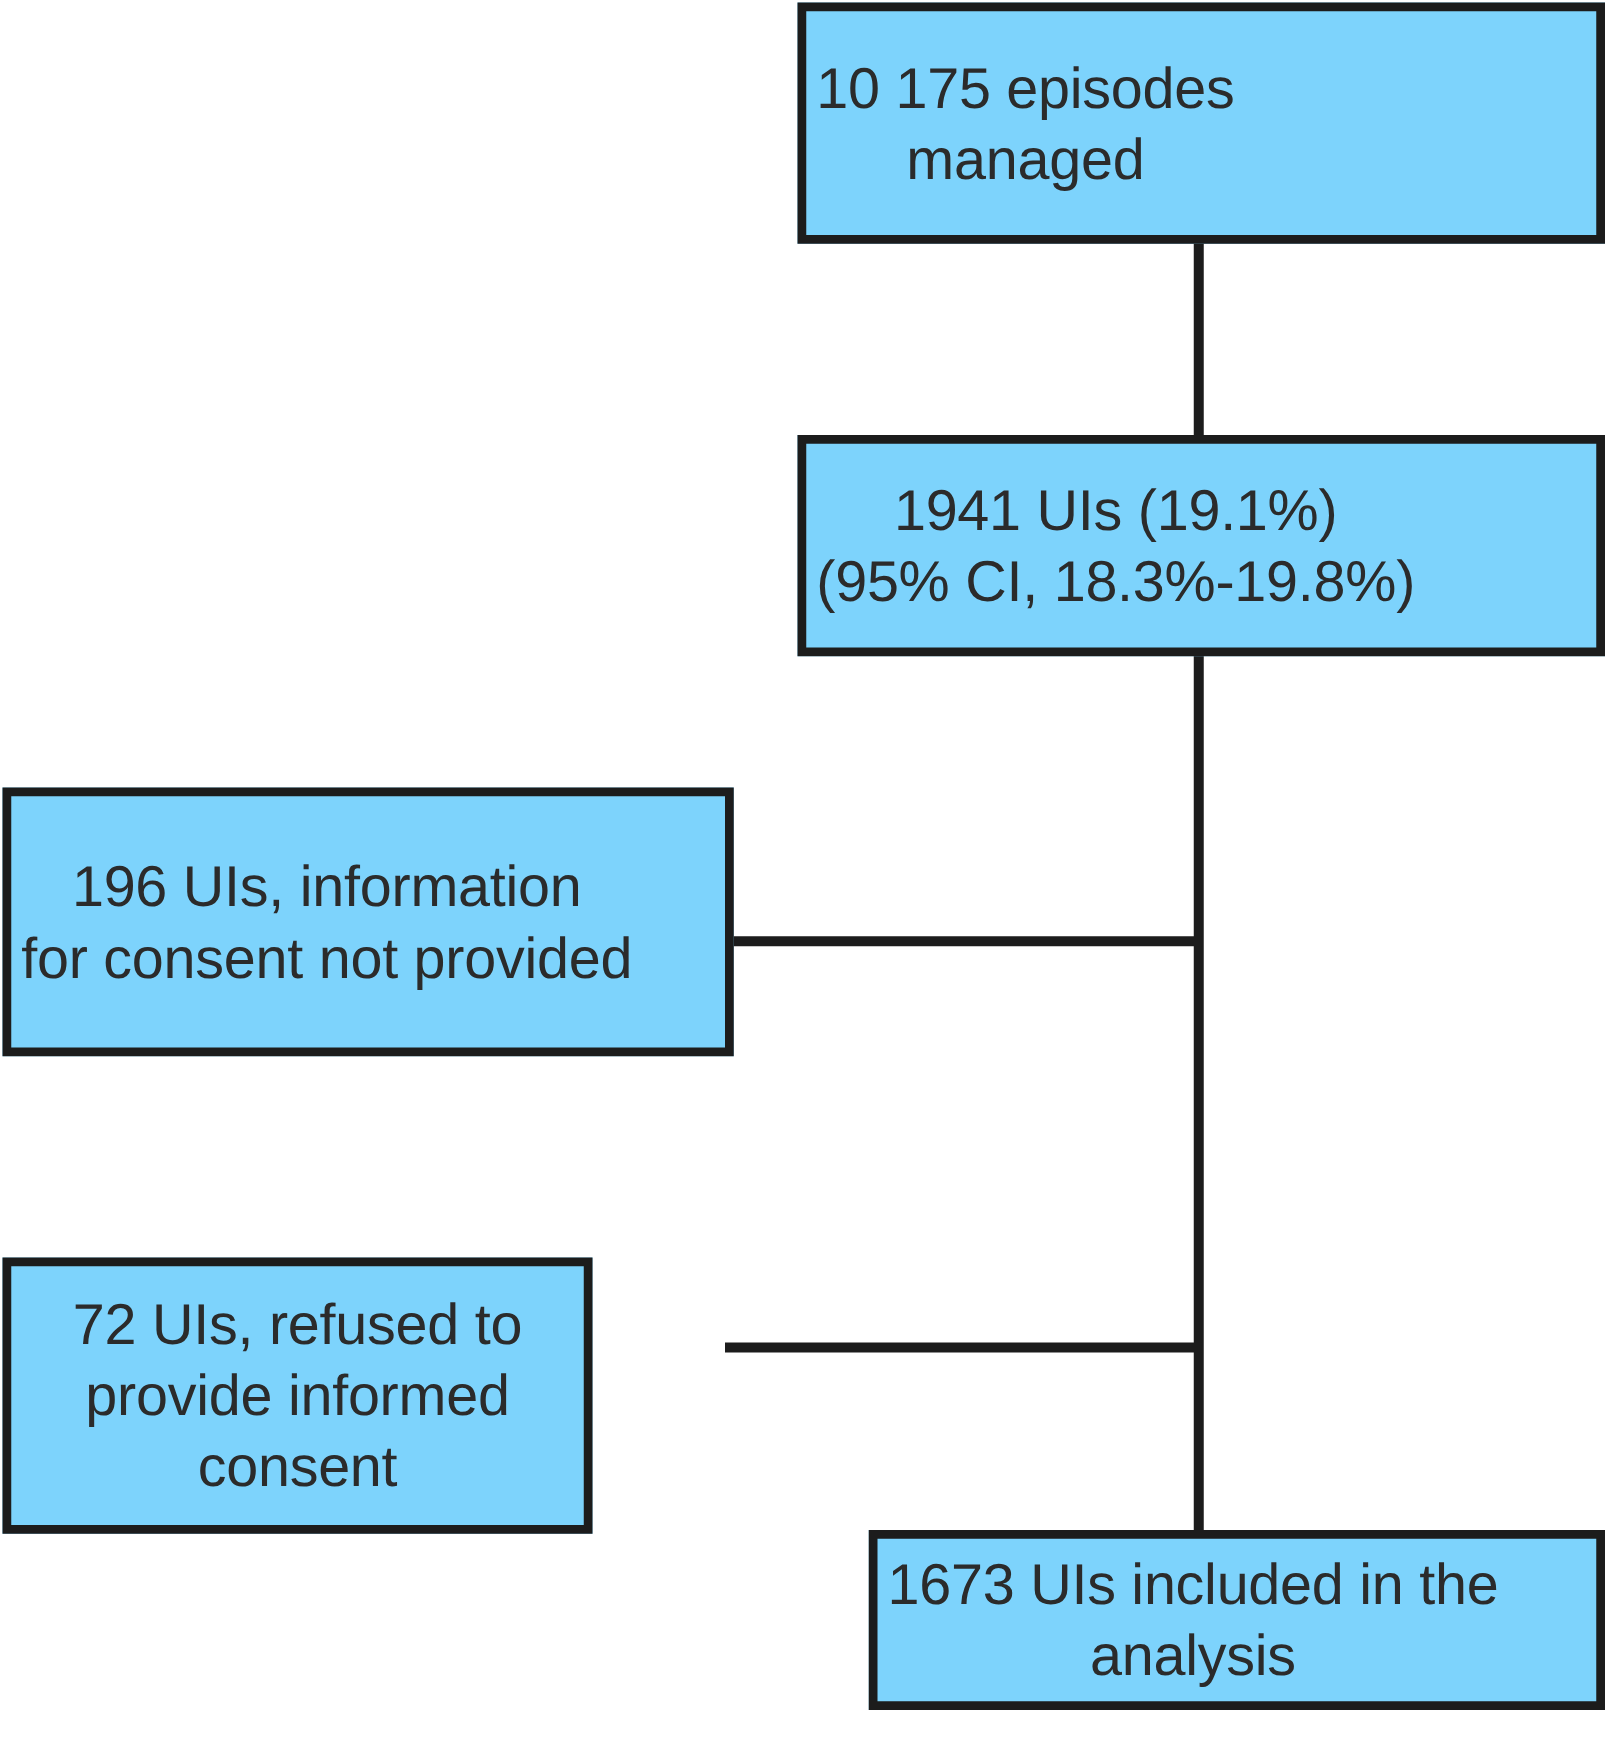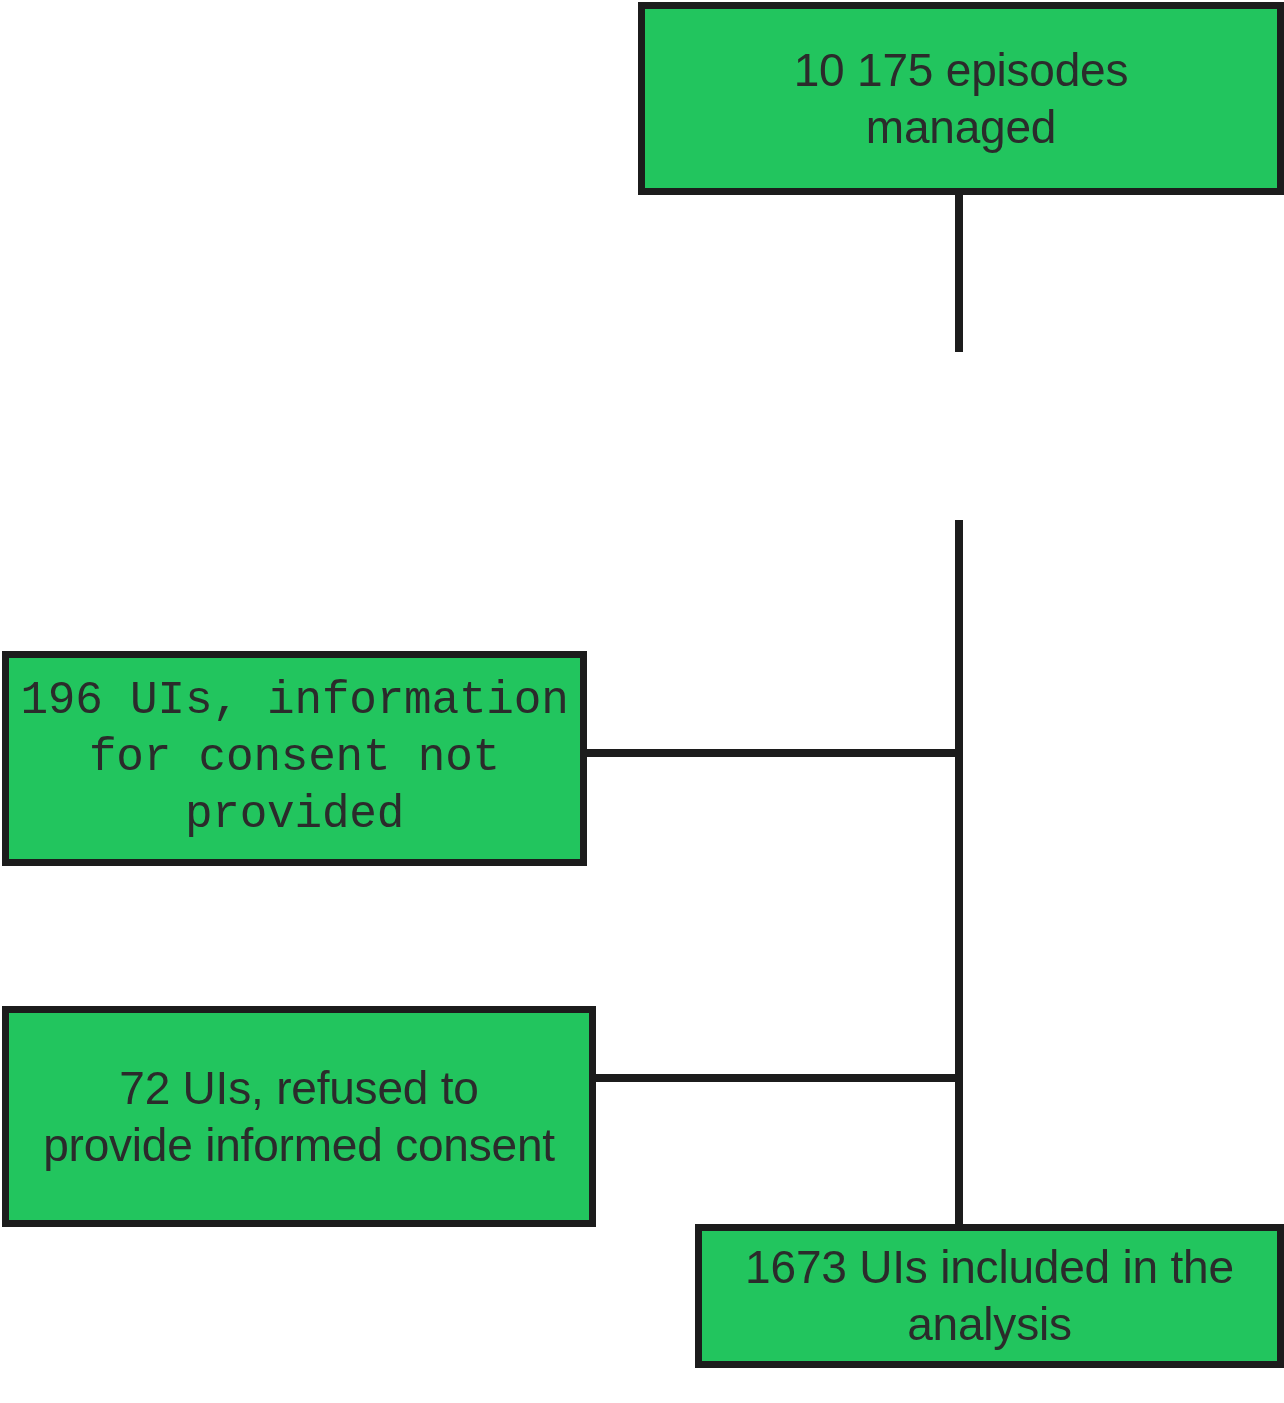"10 175 episodes" .node { background: #22c55e -> #7dd3fc; justify-content: center -> none }
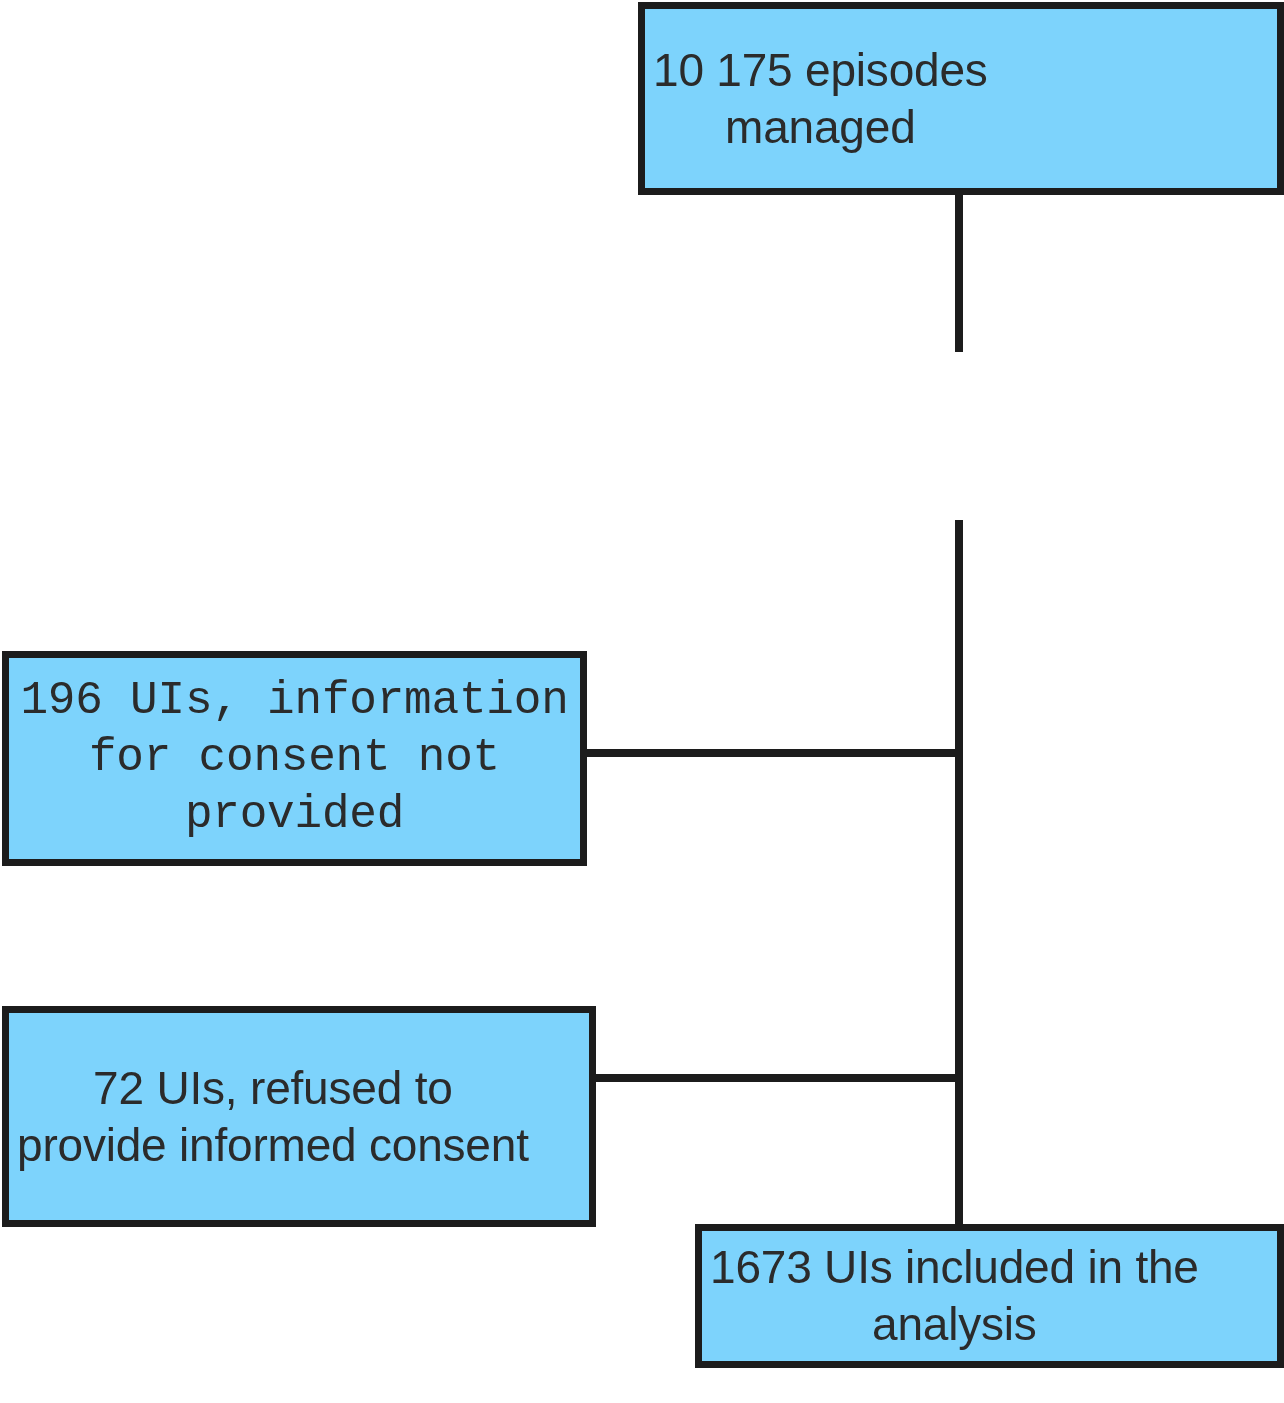"1941 UIs (19.1%)" div.node { html: none -> <div> <span>1941 UIs (19.1%) (95% CI, 18.3%-19.8%)</span> </div> }
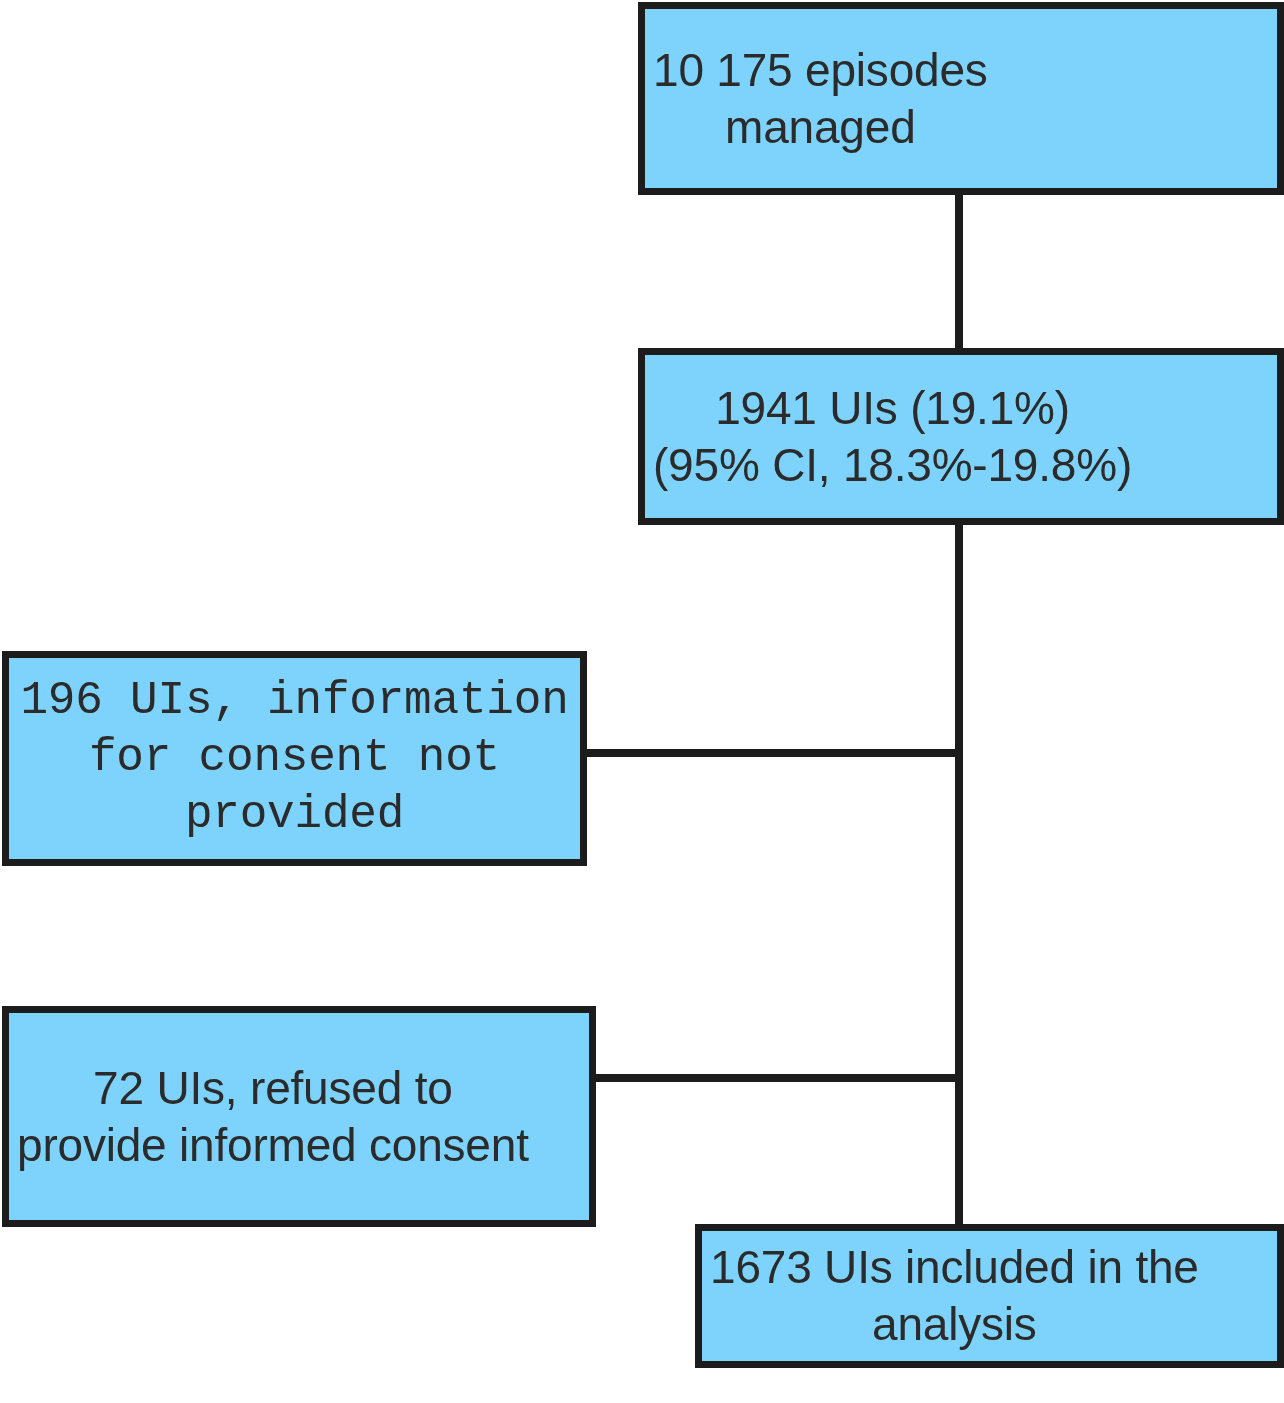"196 UIs, information" #node-noinfo { font-family: Liberation Mono, monospace -> none; top: 651px -> 630px }
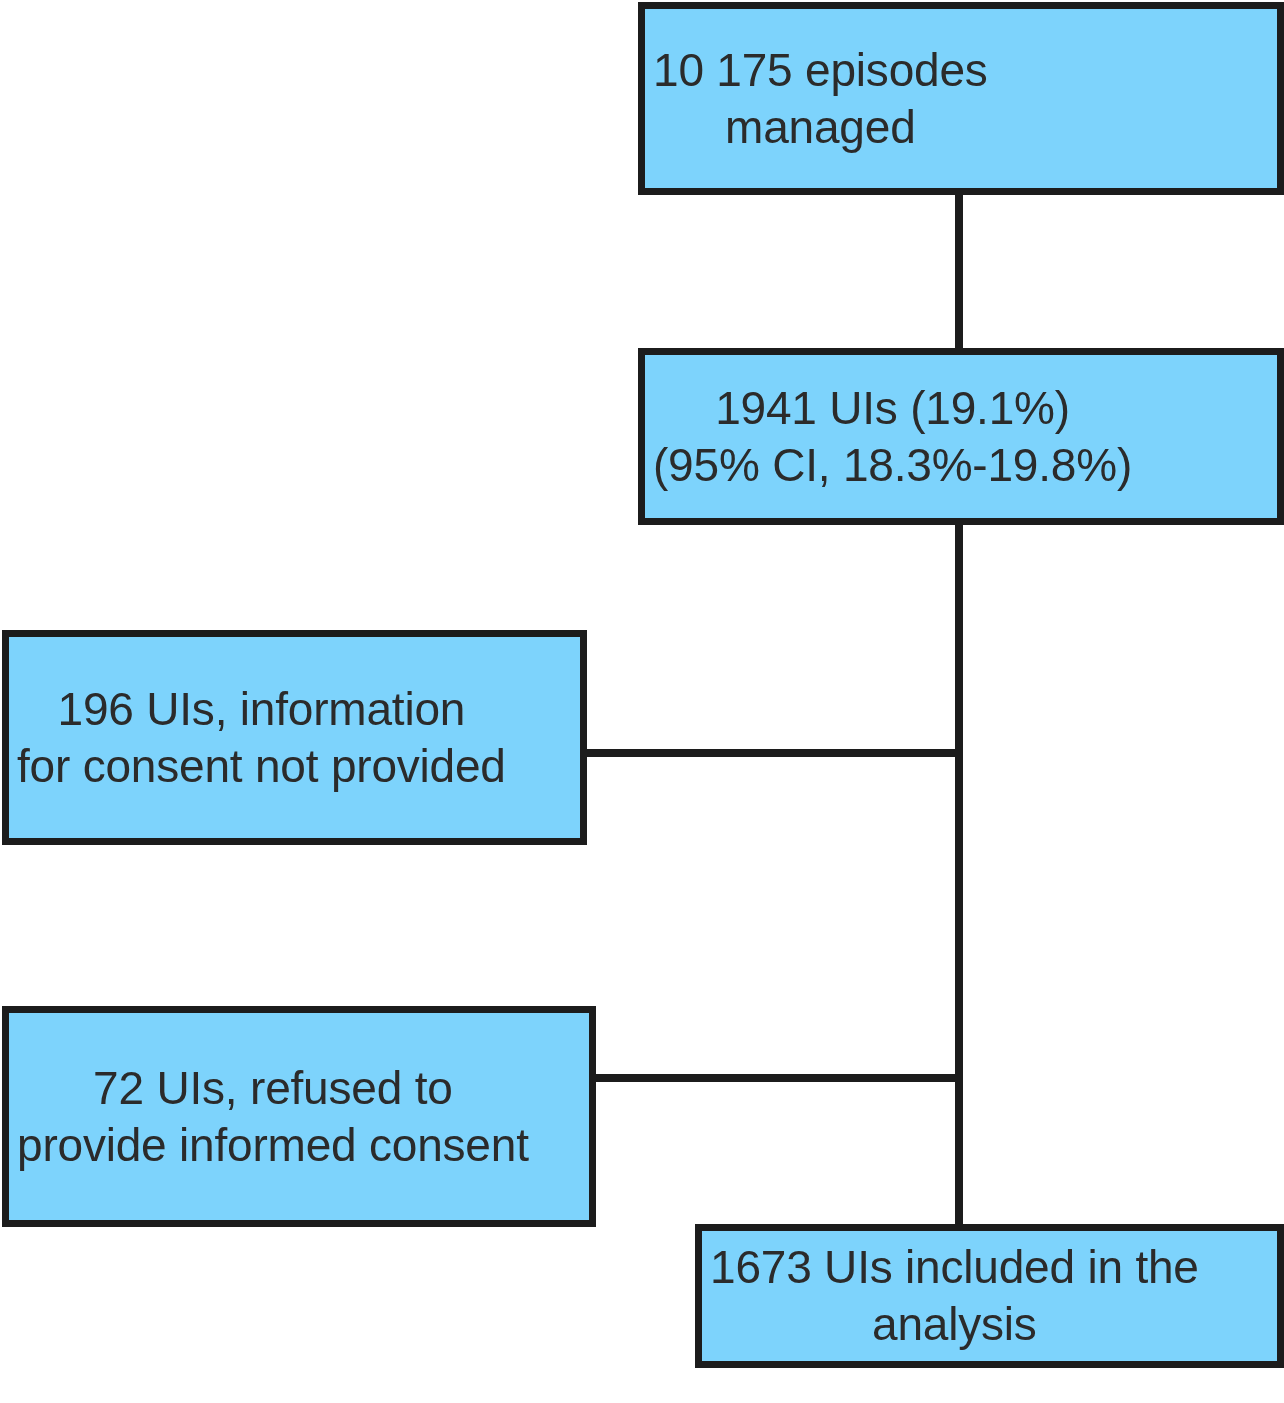"72 UIs, refused to" #node-refused { width: 594px -> 472px }
